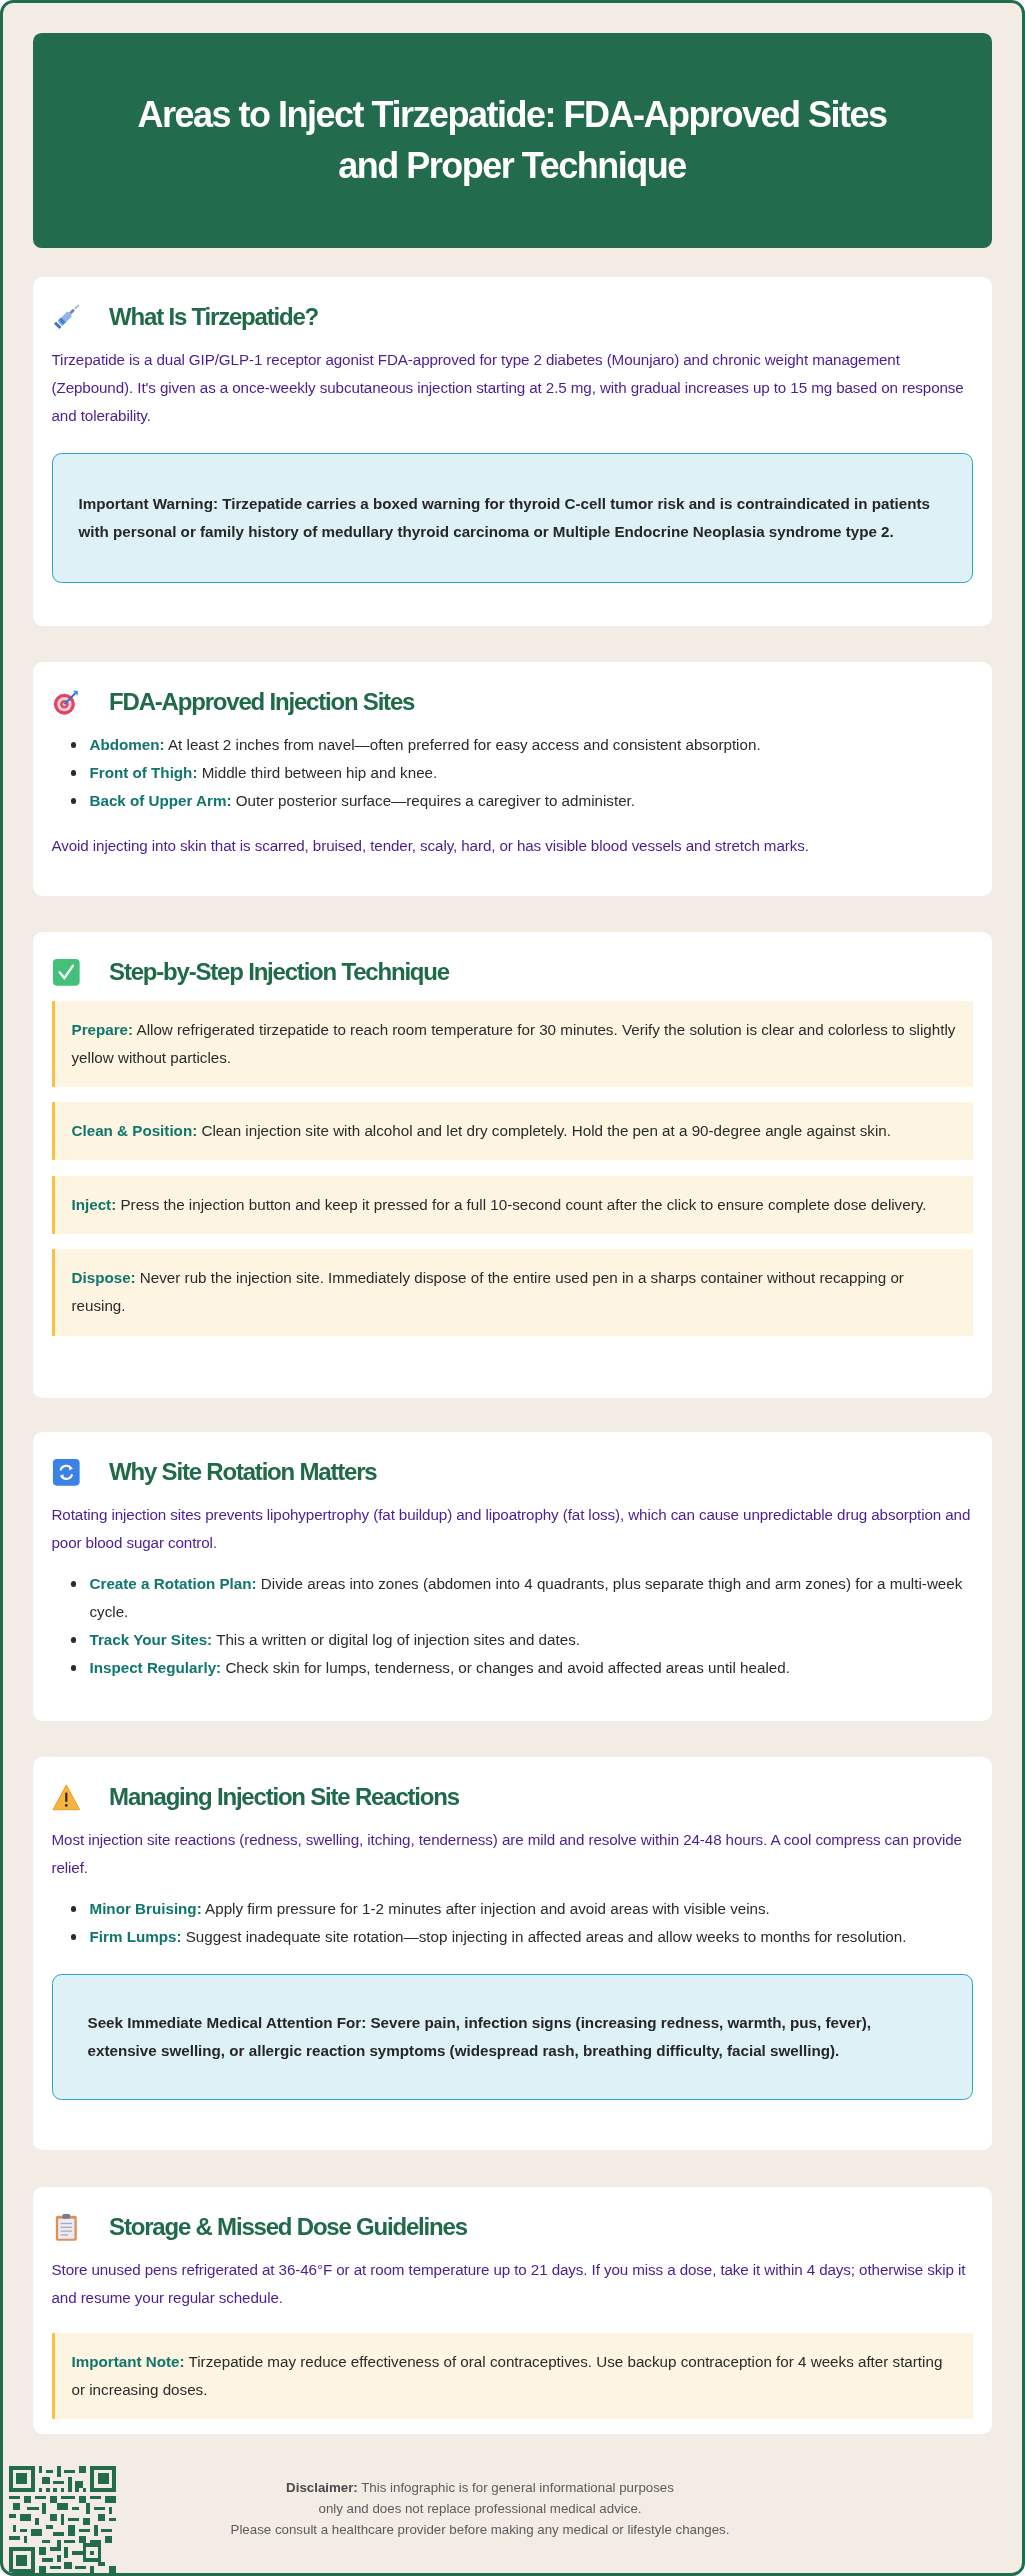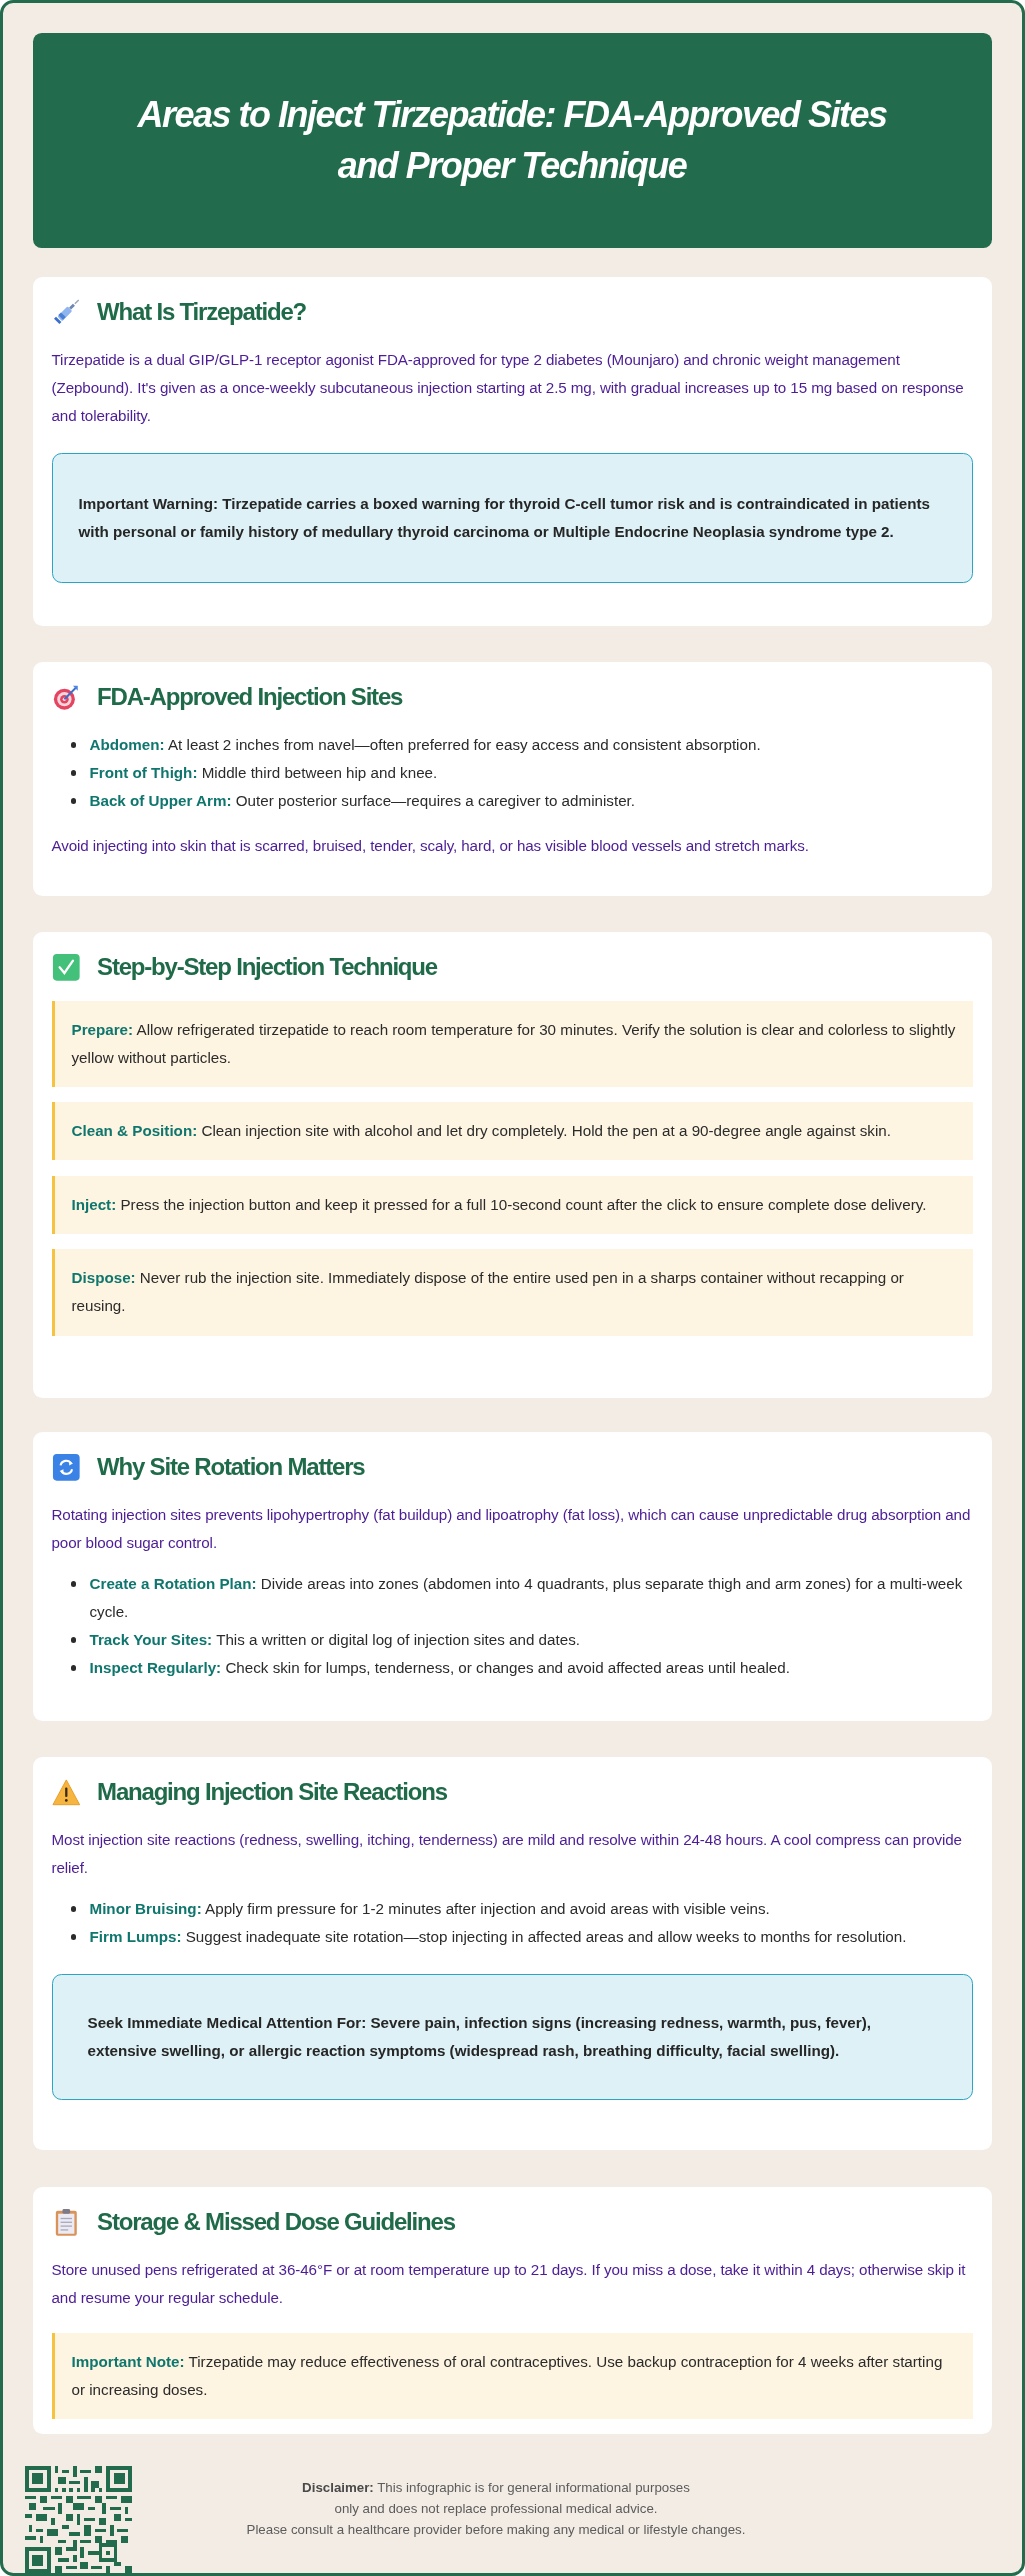"Areas to Inject Tirzepatide:" .header { font-style: italic -> none }
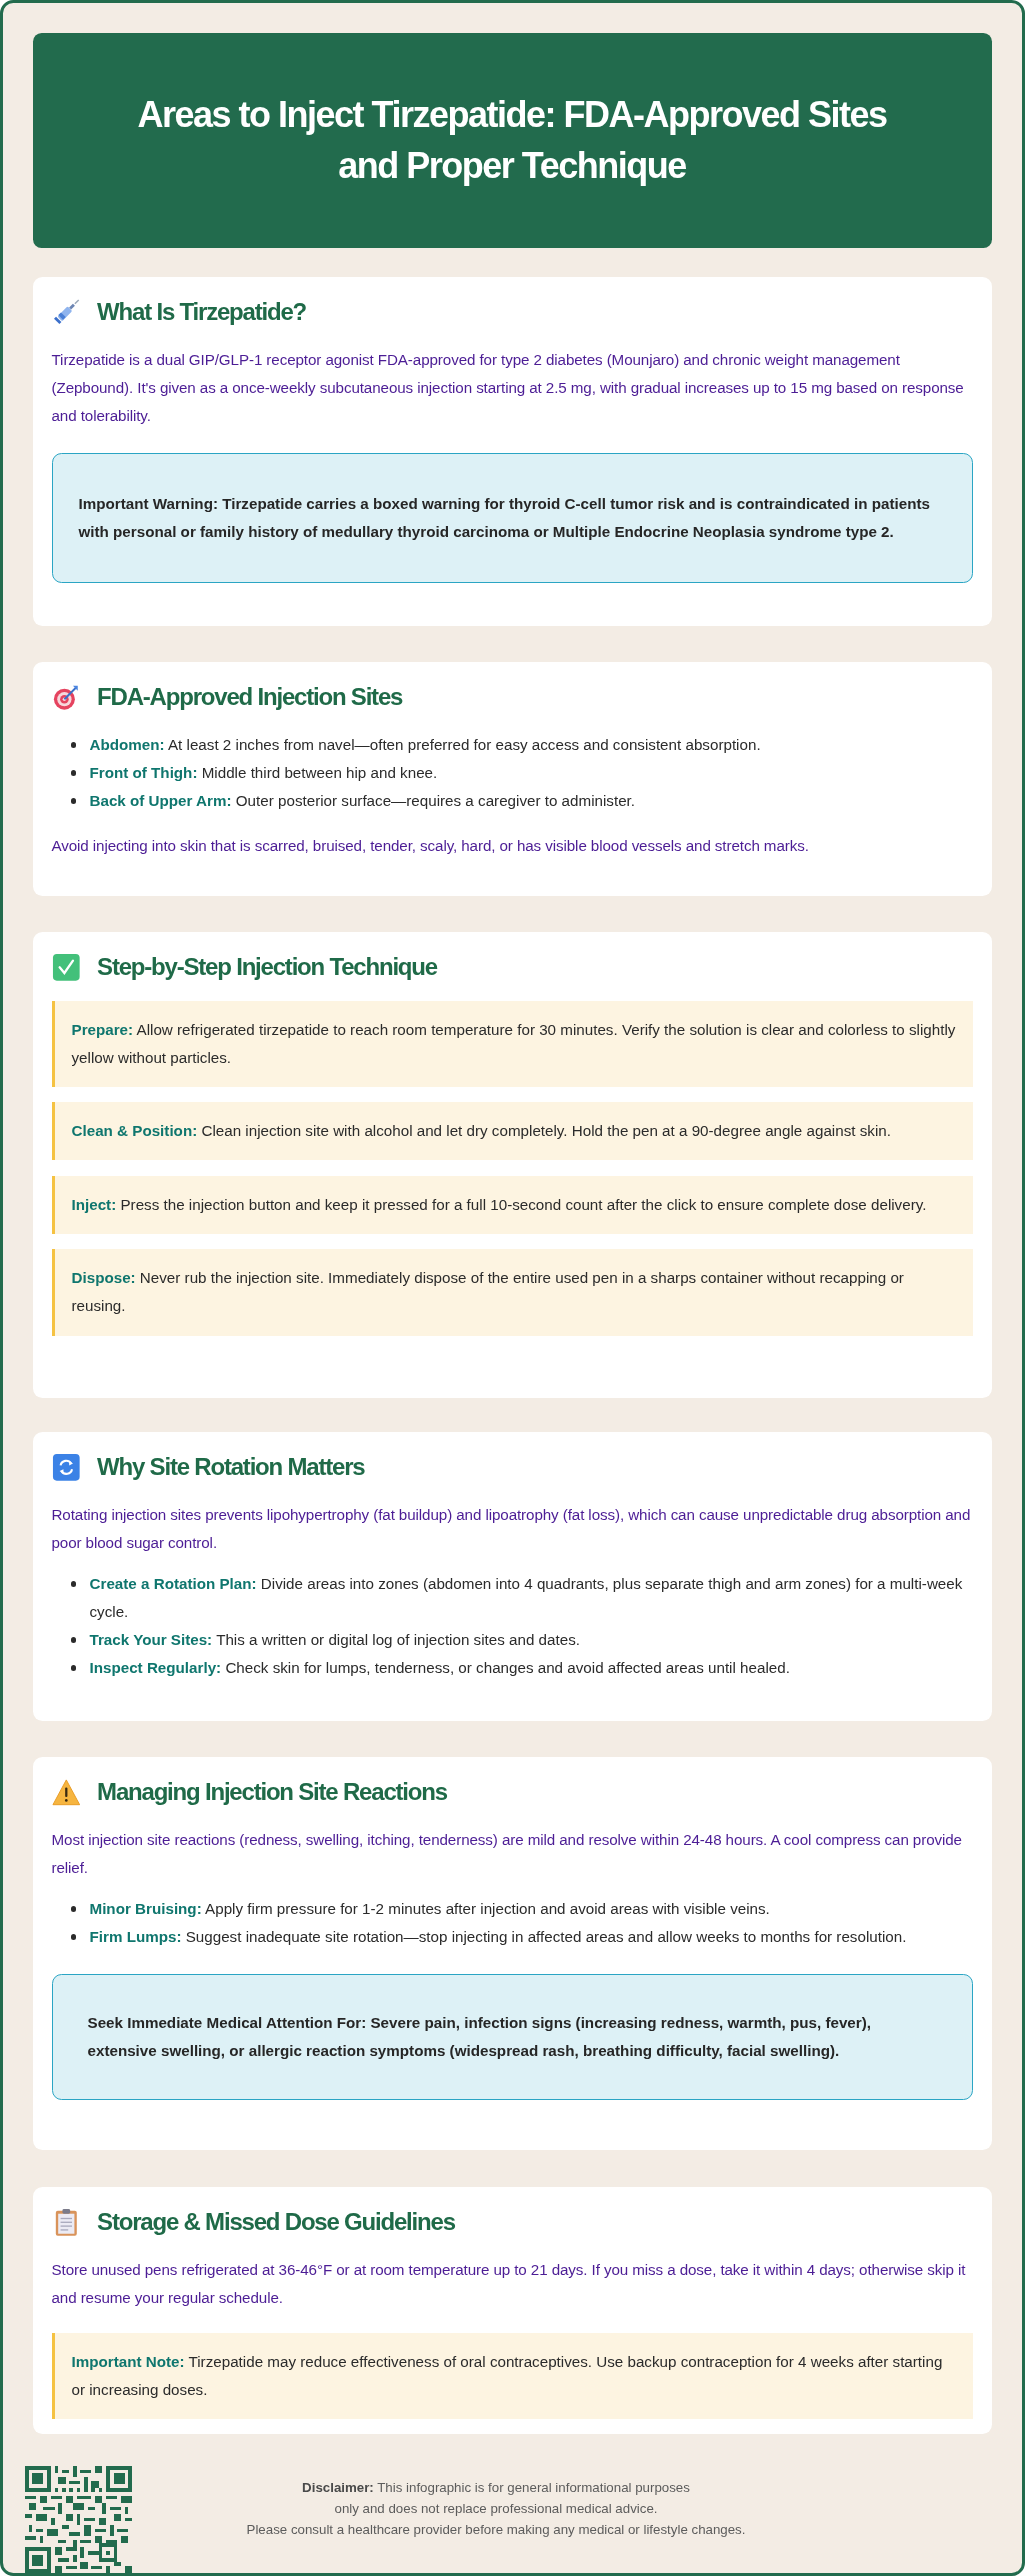"What Is Tirzepatide?" .card-title { align-items: none -> center; gap: 17px -> 29px }
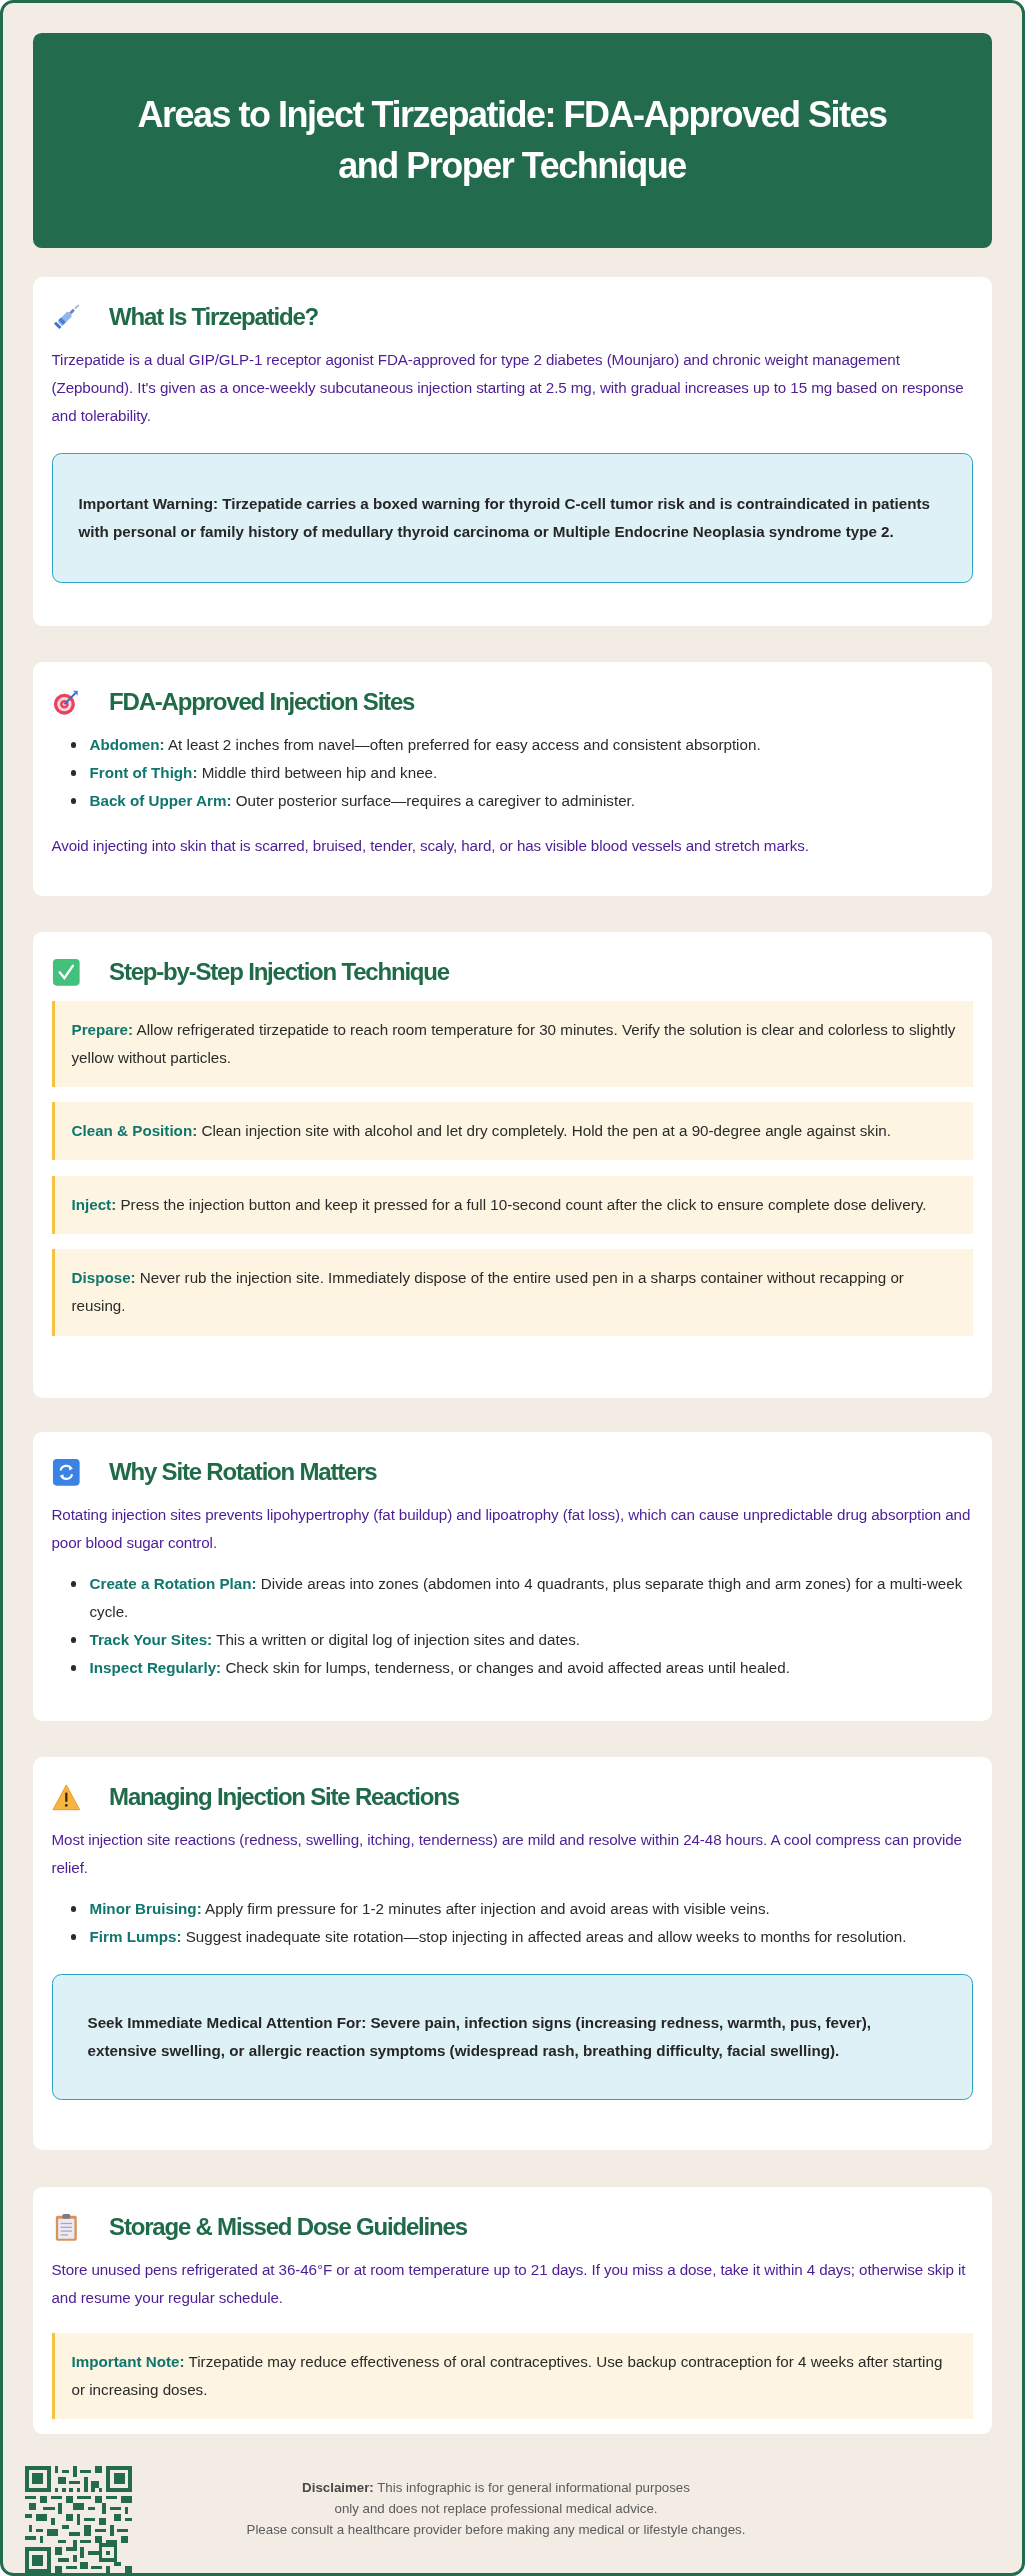"Disclaimer: This infographic is for" .footer { left: 16px -> 0 }
